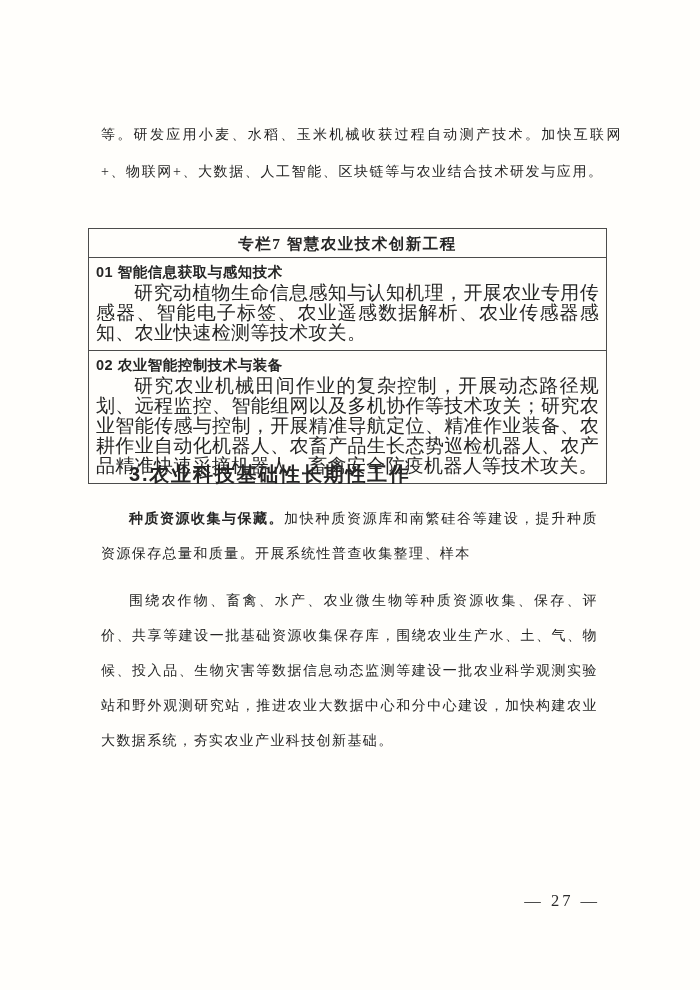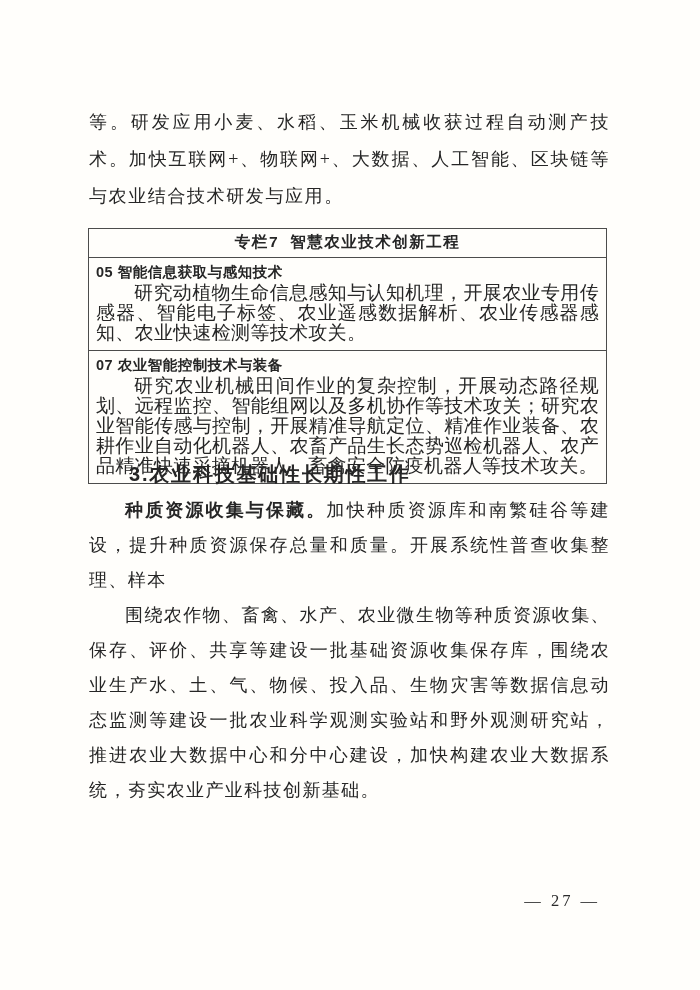"等。研发应用小麦、水稻、玉米机械收获过程自动测产技术。加快互联网+、物联网+、大" .para { font-size: 18px -> 14px; margin: 0 -> 12px }
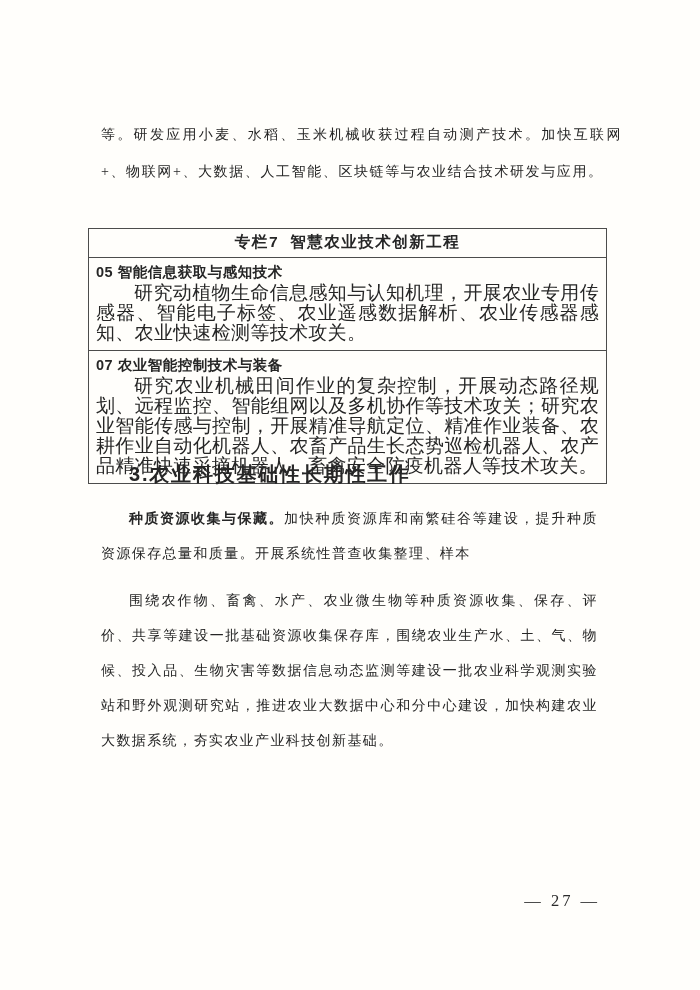"专栏7 智慧农业技术创新工程" .box-title { font-family: Liberation Mono, monospace -> Liberation Serif, serif }
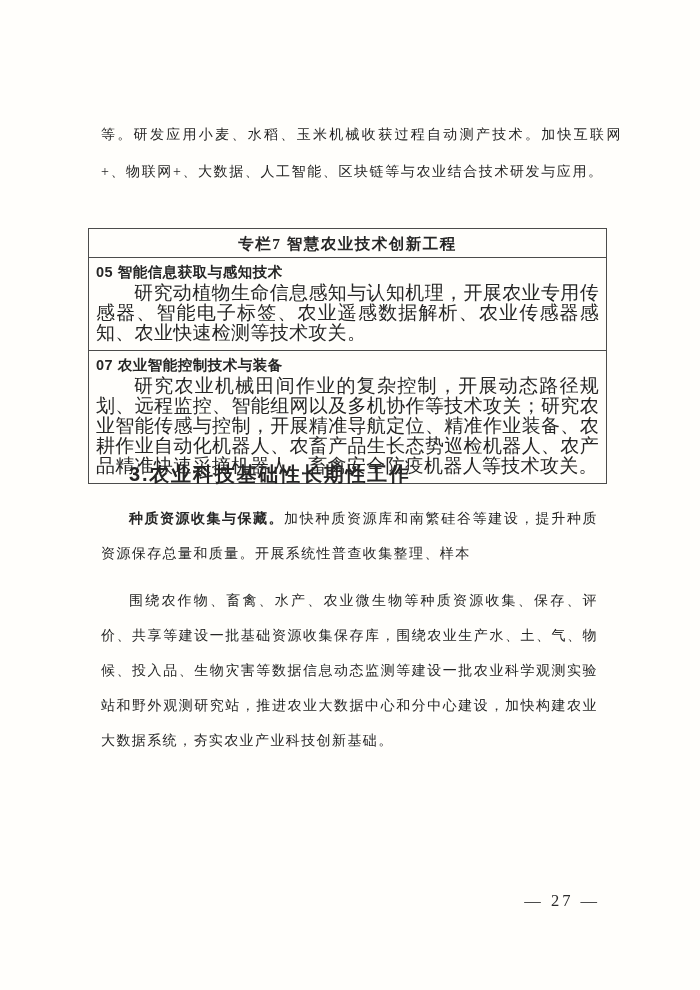"05 智能信息获取与感知技术" div.box-heading { text: 05 -> 01 }
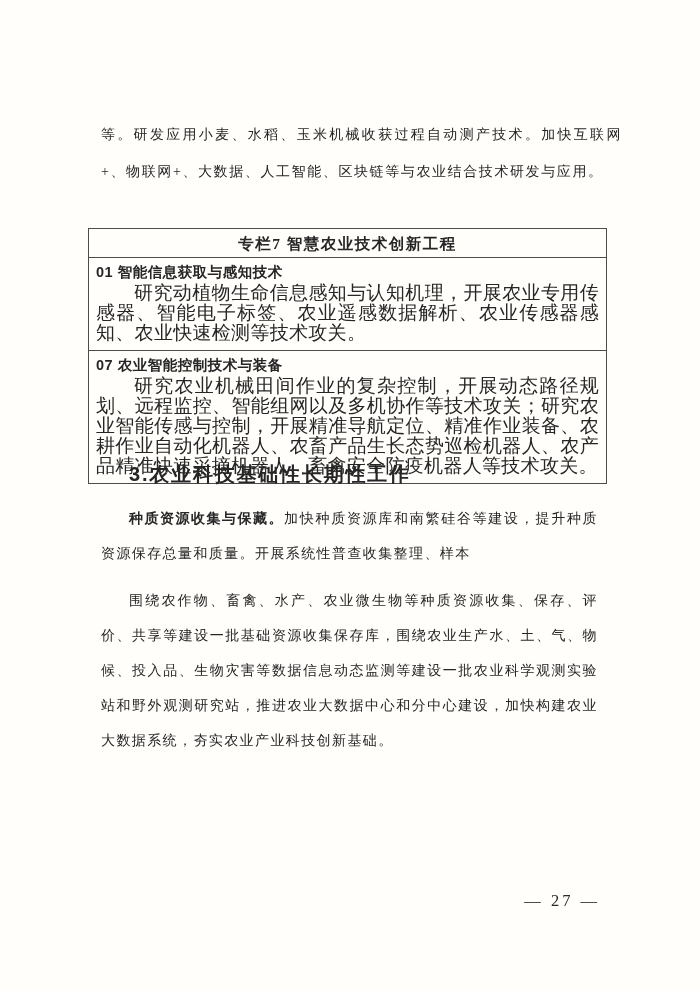"07 农业智能控制技术与装备" div.box-heading { text: 07 -> 02 }
